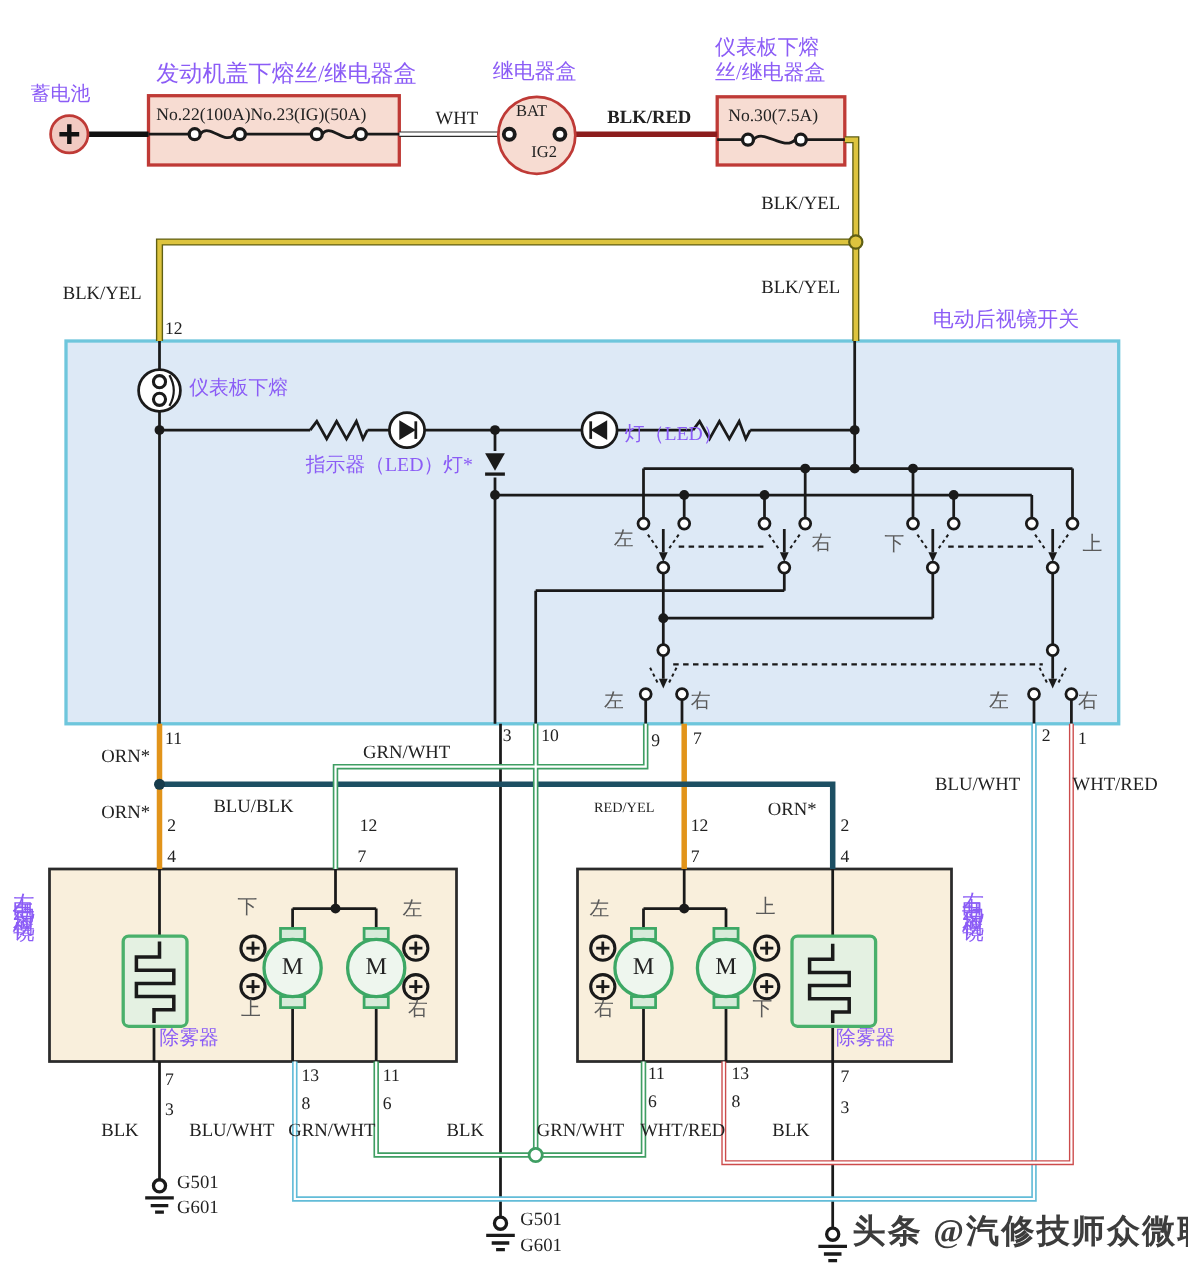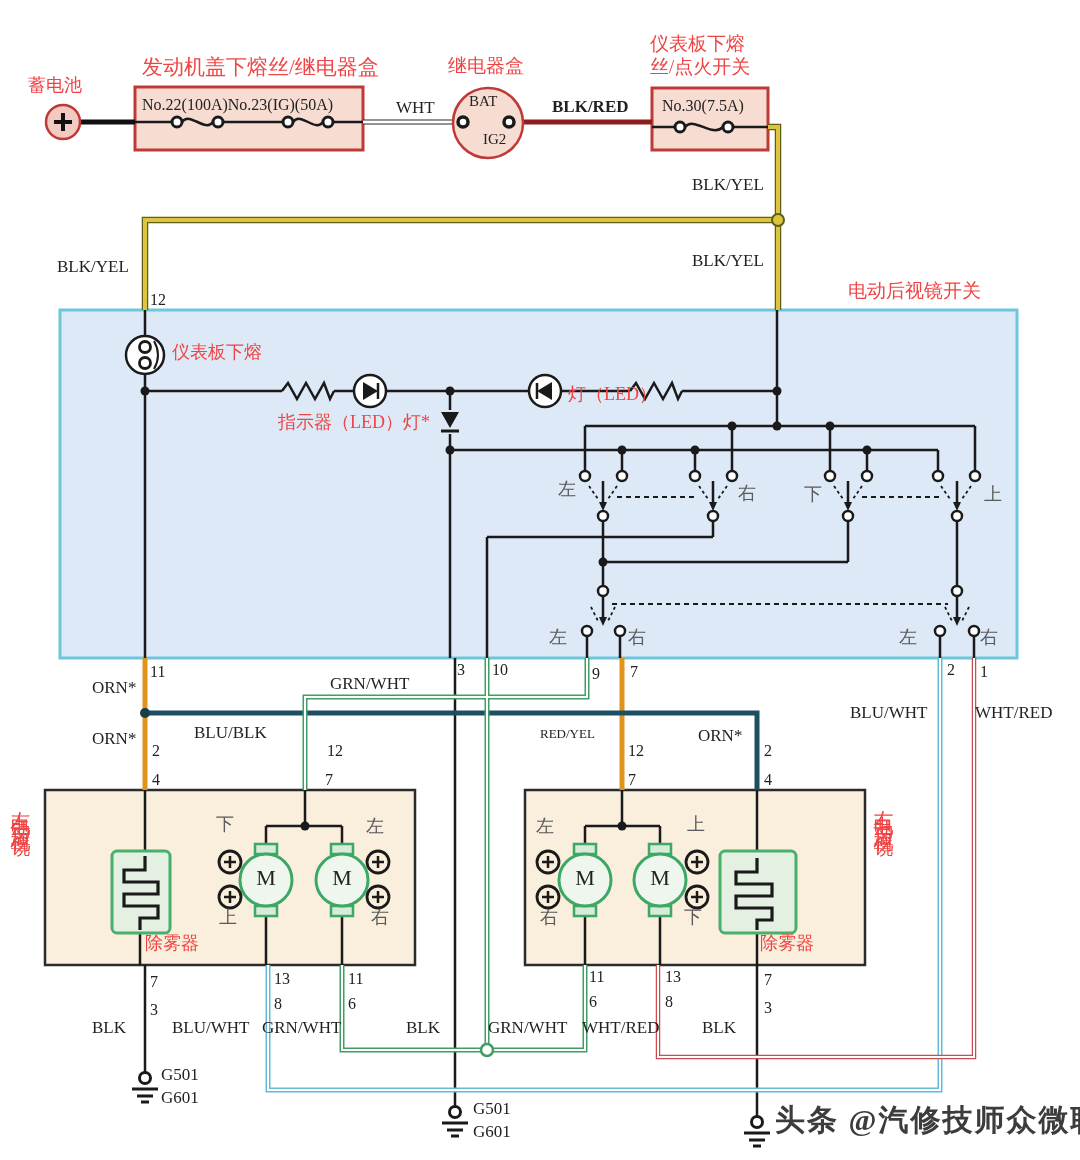"仪表板下熔" .cn { color: #ef4444 -> #8b5cf6 }
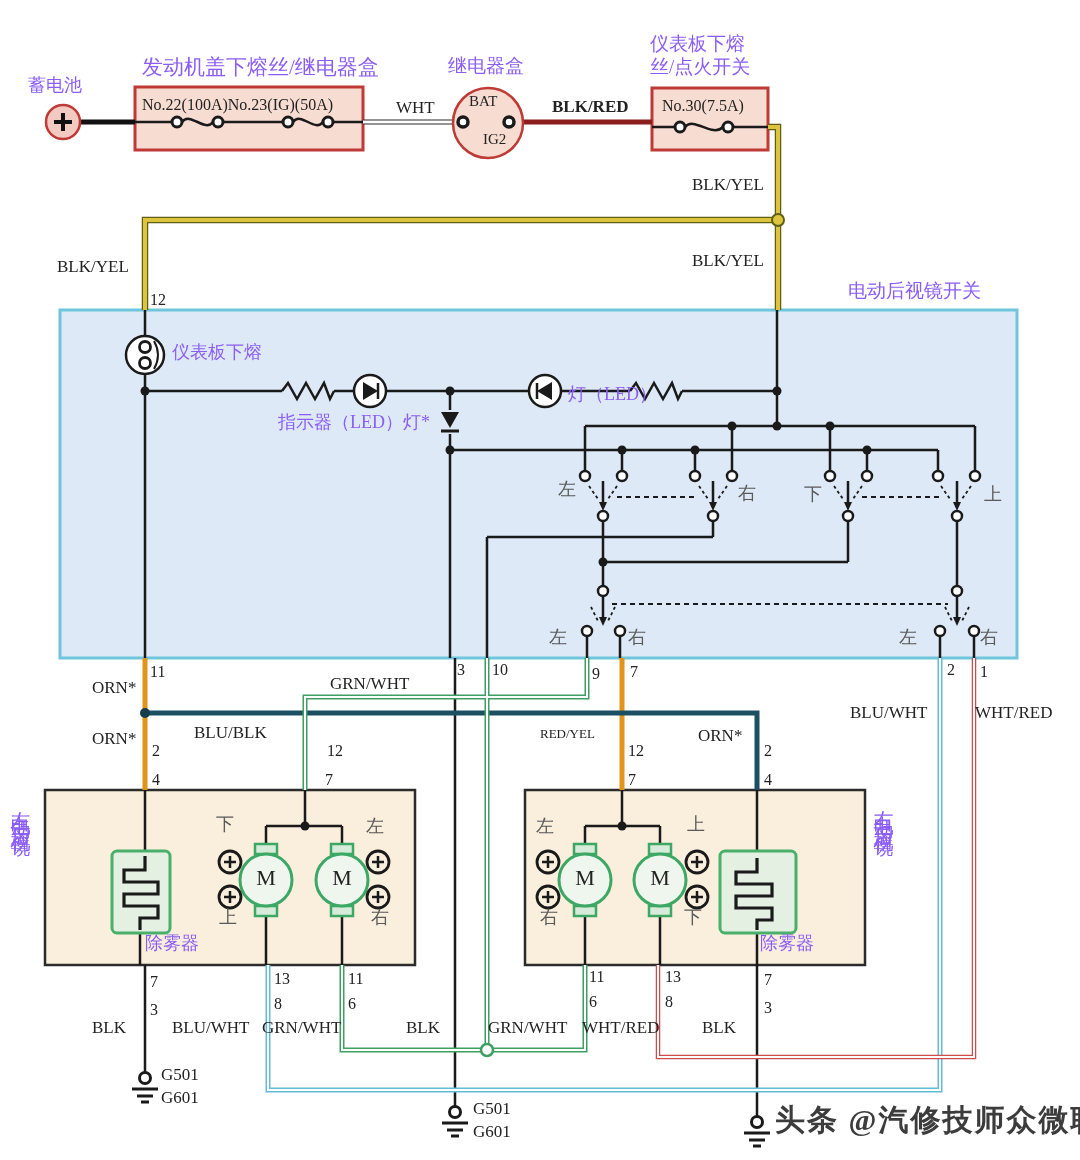"丝/点火开关" div.lbl { text: /点火开关 -> /继电器盒 }
